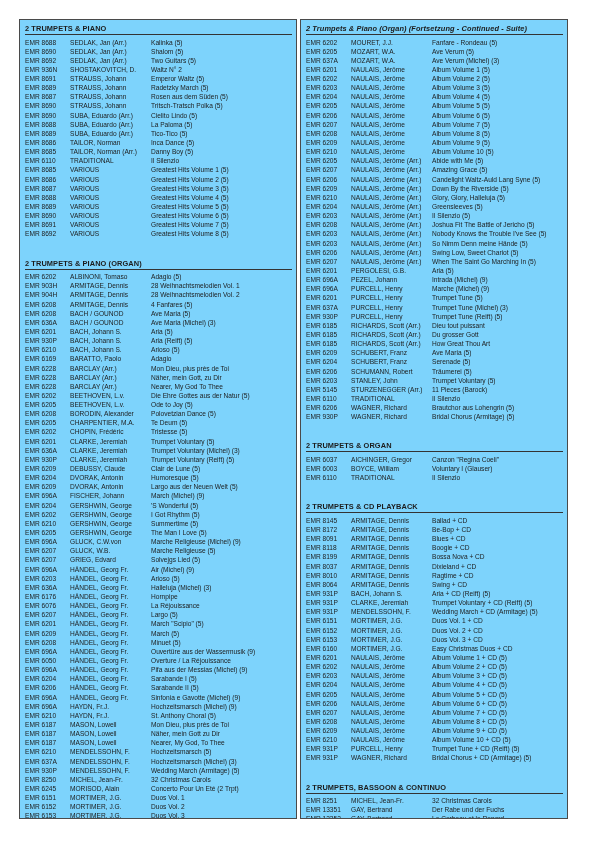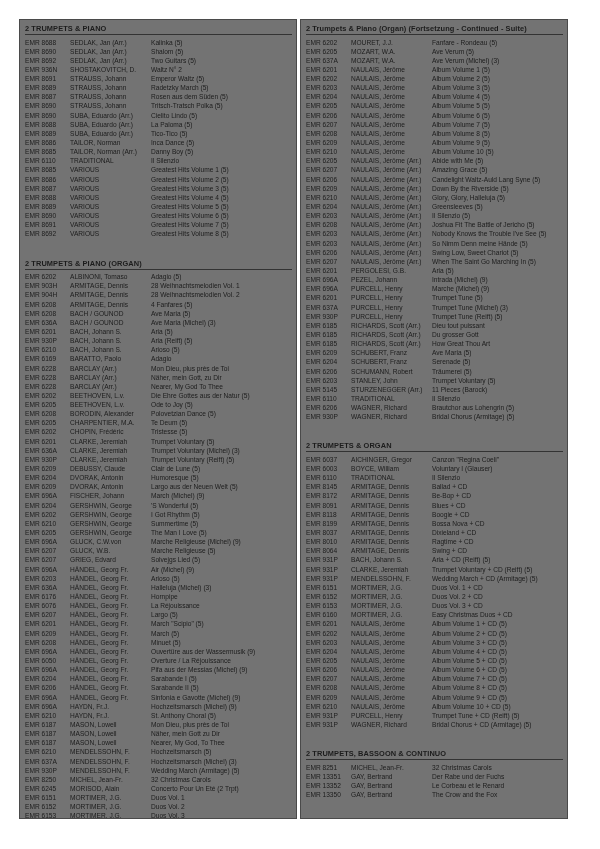"2 TRUMPETS & PIANO" .col-box { background: #737373 -> #7dd3fc }
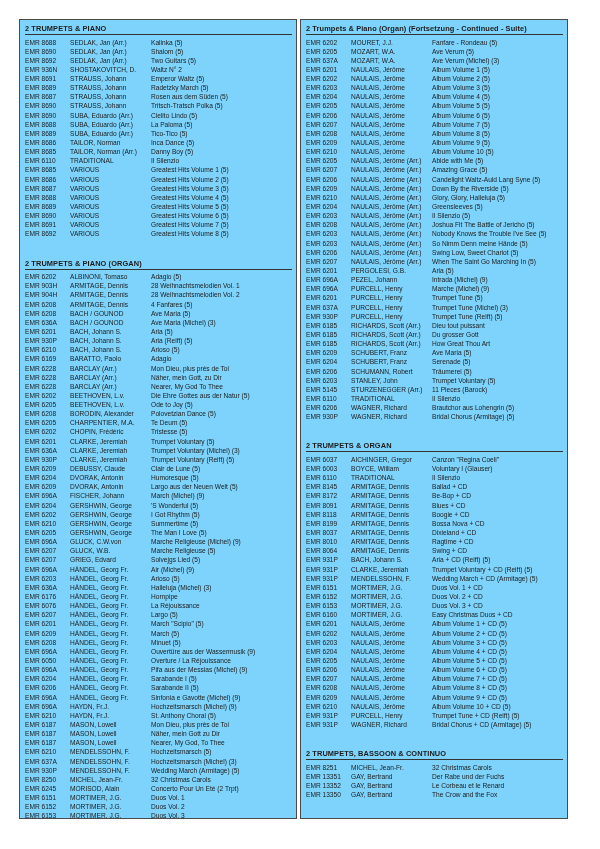"2 Trumpets & Piano (Organ) (Fortsetzung" .sec-heading.italic { font-style: none -> italic }
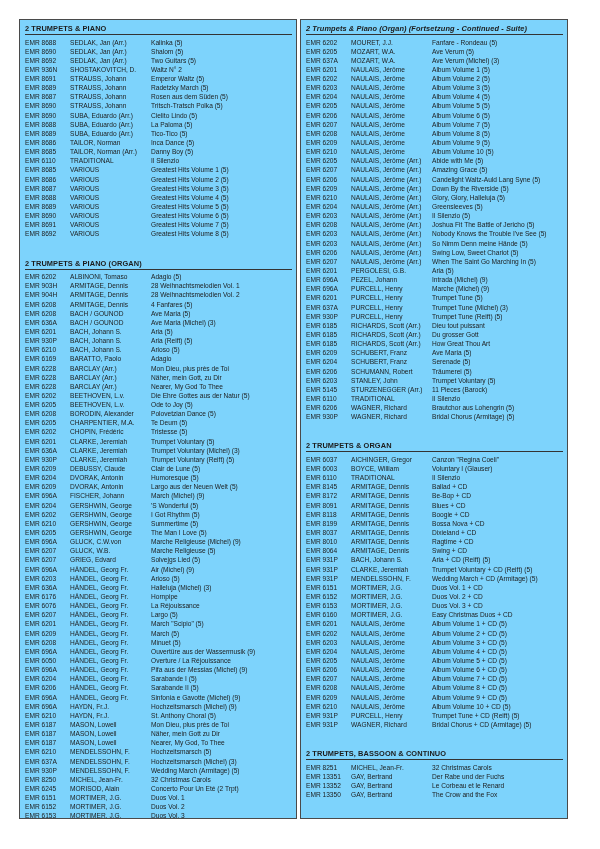"2 TRUMPETS & CD PLAYBACK" div.sec-heading { html: none -> <div>2 TRUMPETS &amp; CD PLAYBACK</div> }
